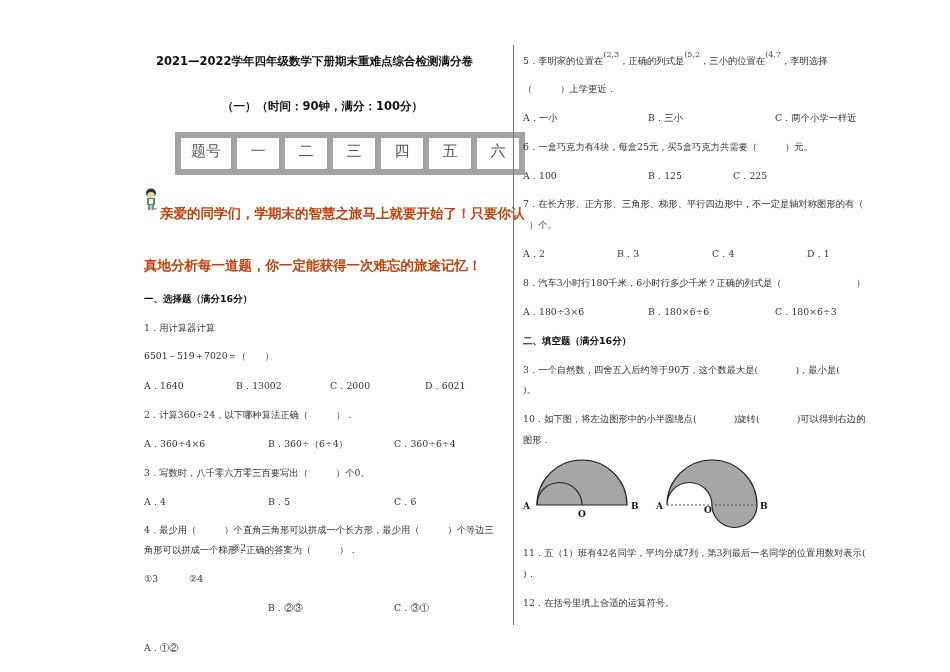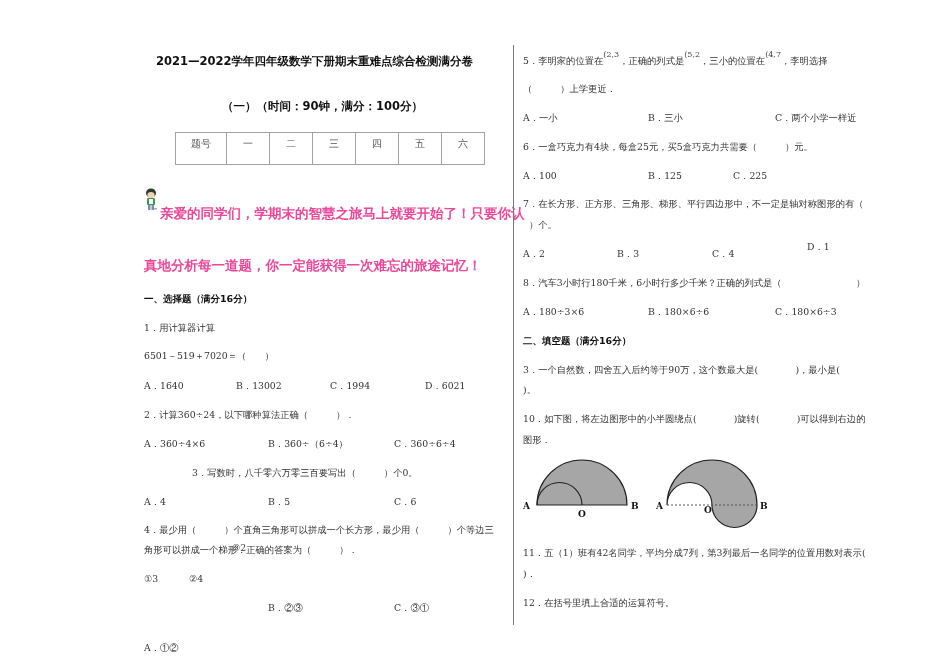"题号" table.score td { border: 1px solid #a3a3a3 -> 6px solid #a3a3a3; font-size: 10px -> 15px }
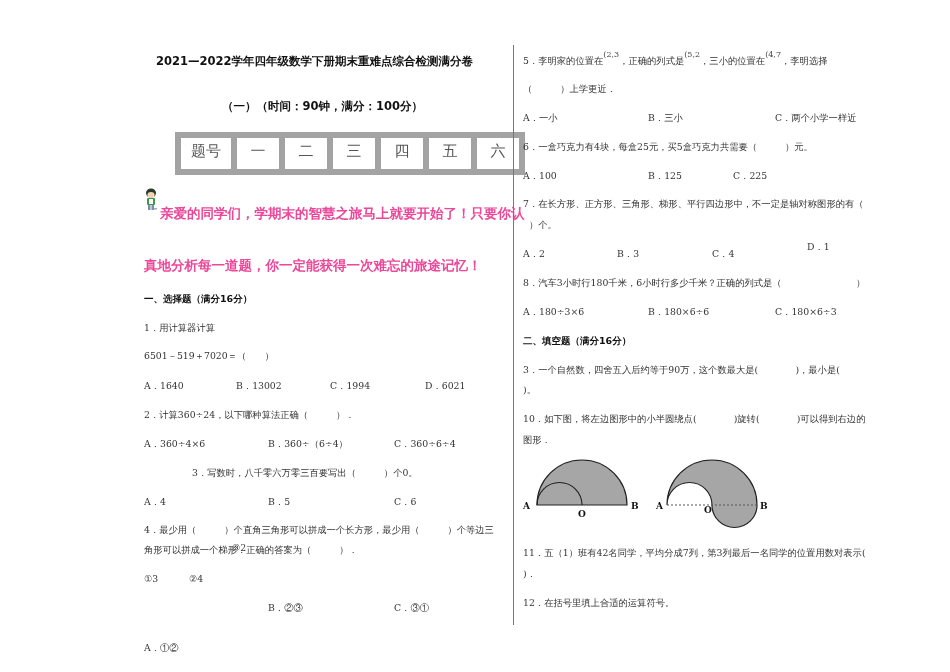"亲爱的同学们，学期末的智慧之旅马上就要开始了！只要你认" .intro { color: #ec4899 -> #c2410c }
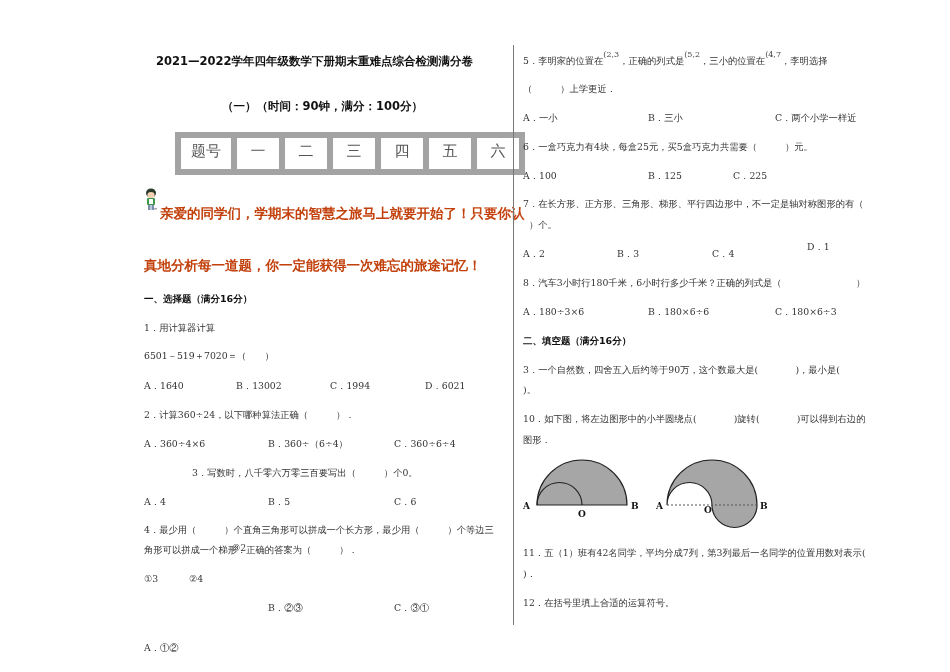"D．1" div.abs { top: 241px -> 248px }
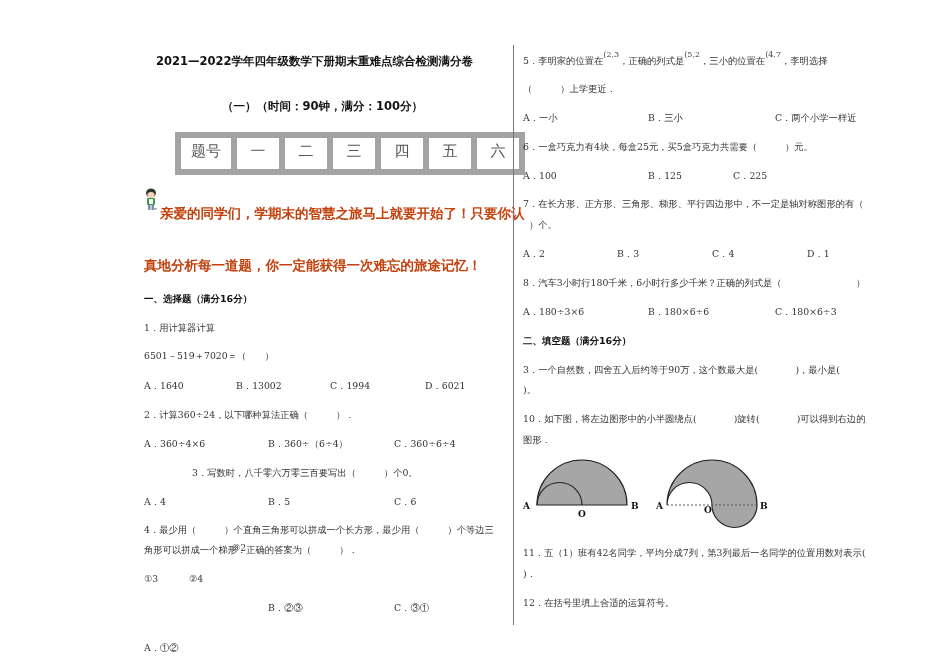"C．1994" div.abs { text: 1994 -> 2000 }
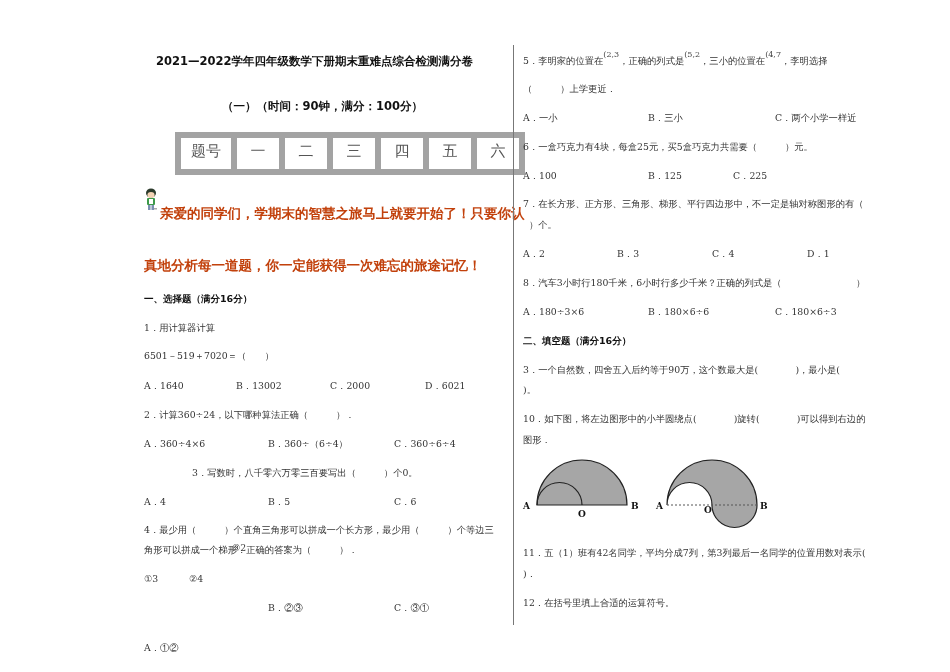"3．写数时，八千零六万零三百要写出（ ）个0。" div.abs { margin-left: 48px -> none }
